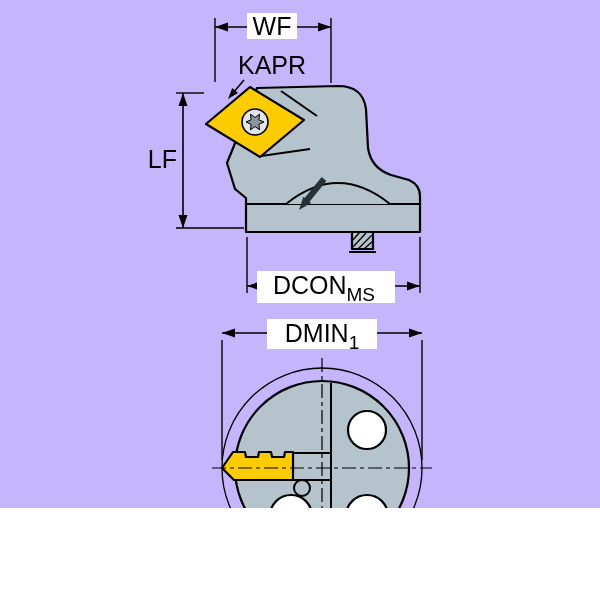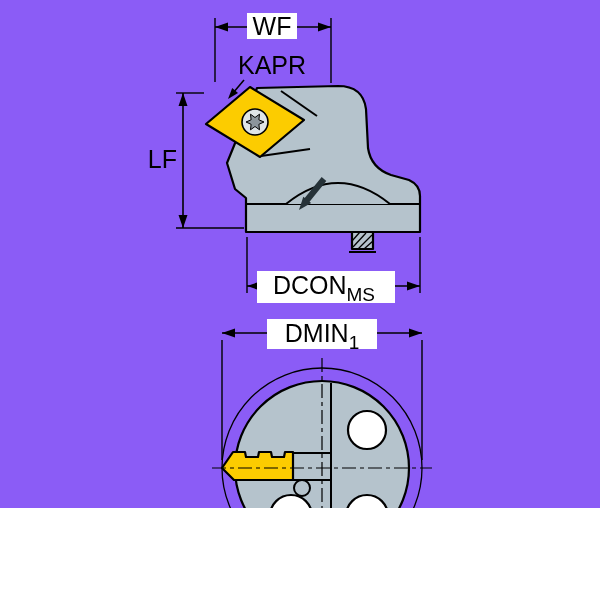"WF" .stage { background: #8b5cf6 -> #c4b5fd }
